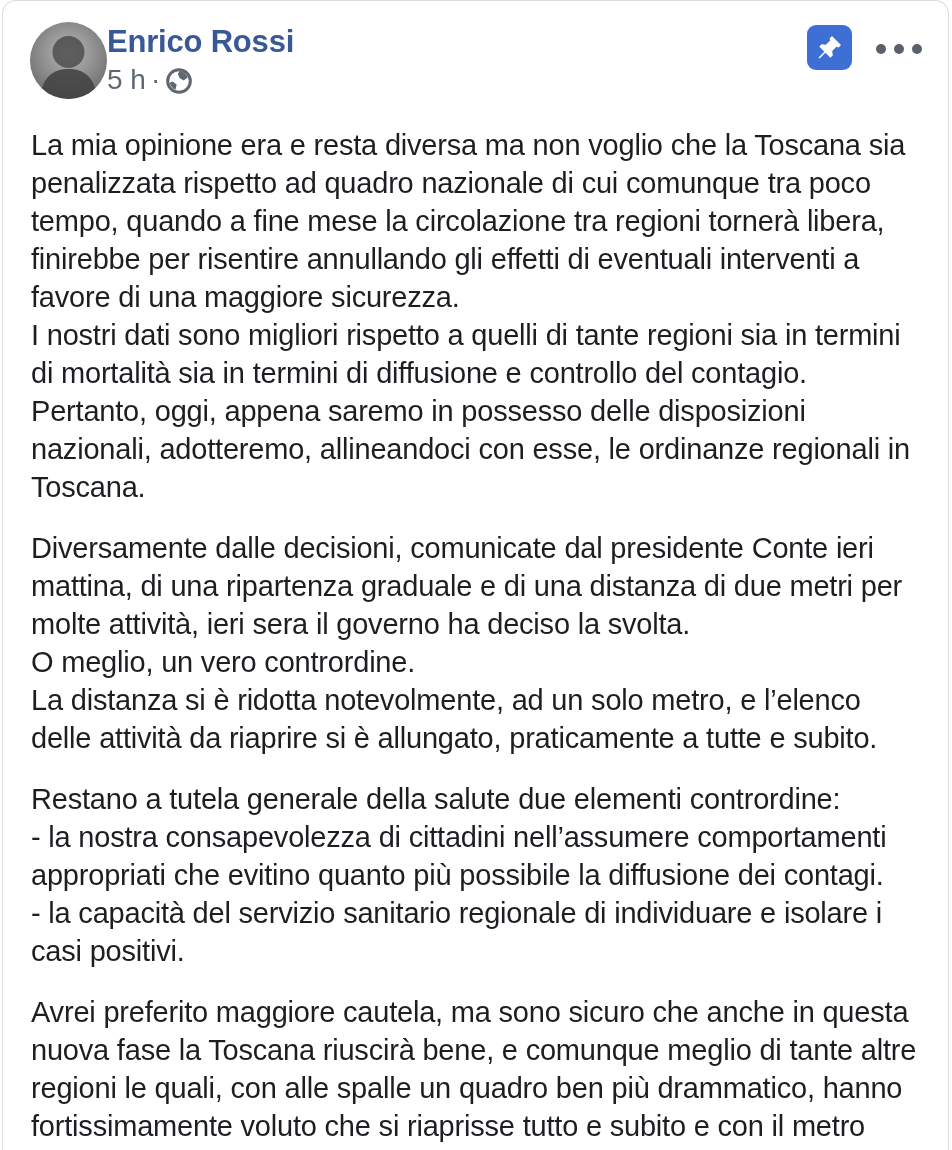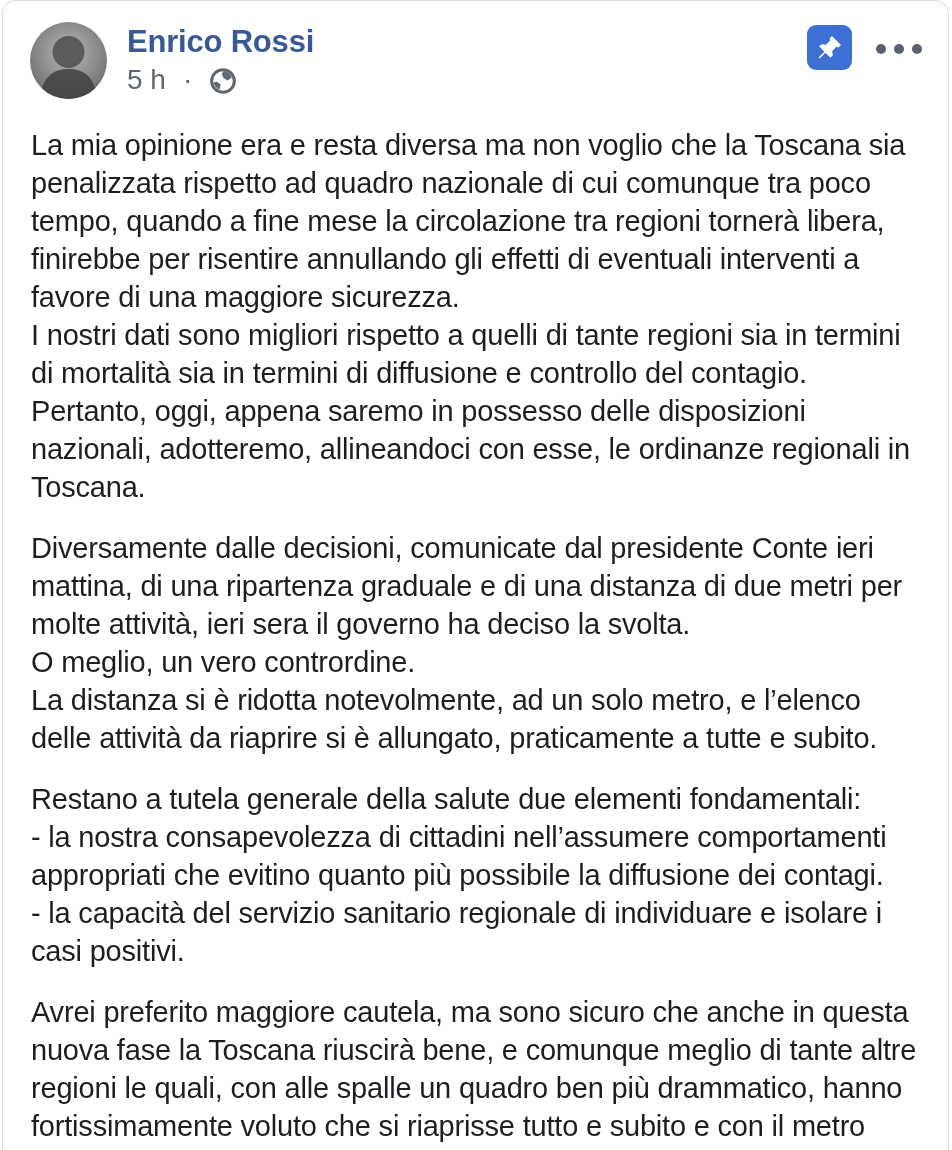"Enrico Rossi" .header-text { margin-left: 20px -> none }
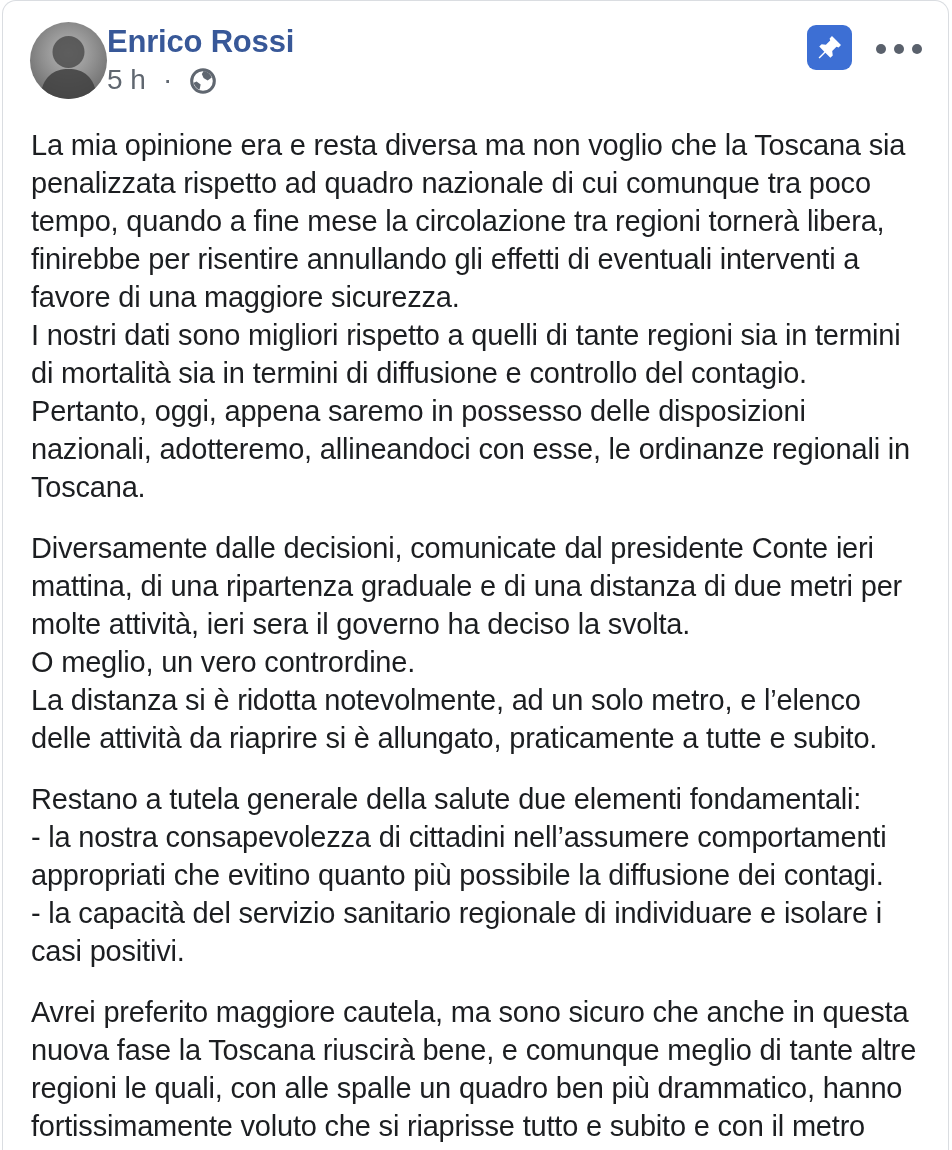"5 h" .meta { gap: 17px -> 5px }
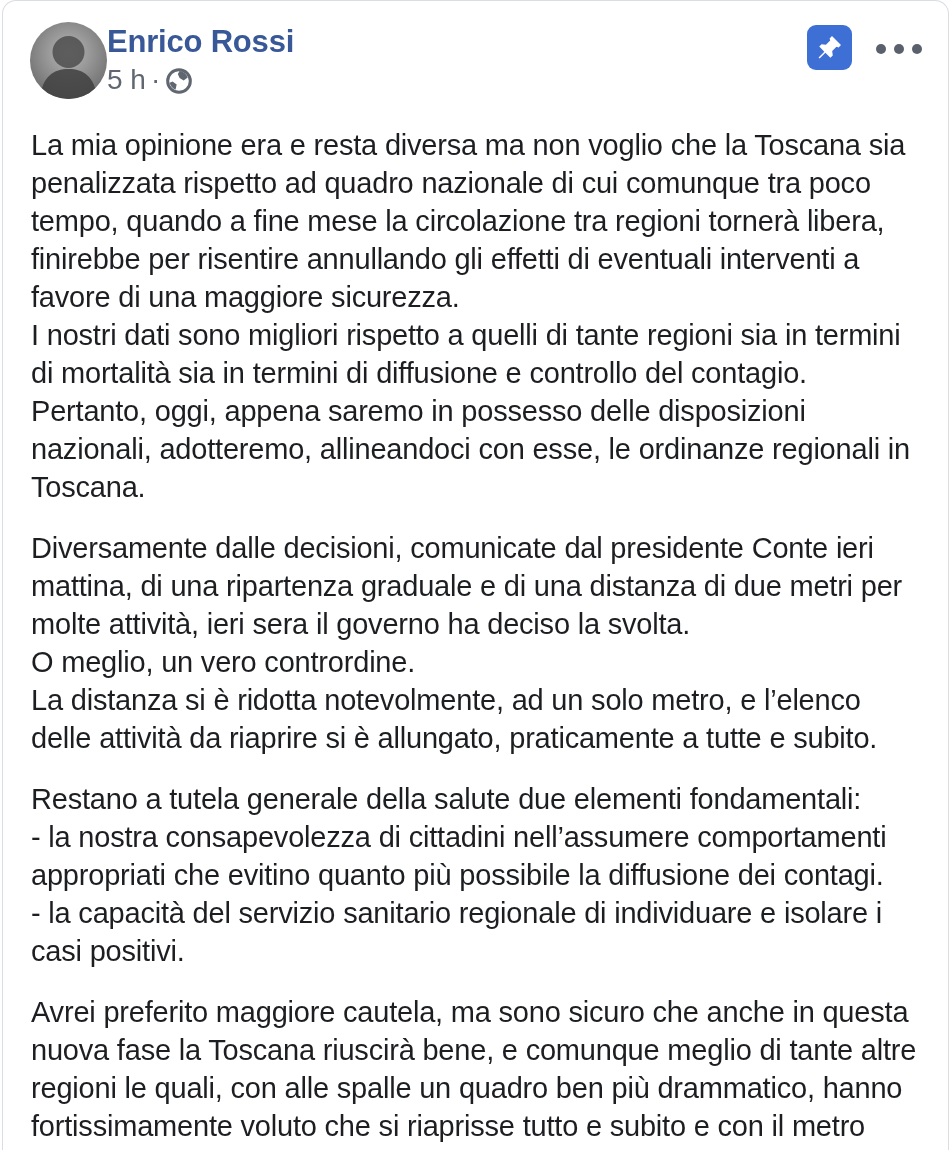"Restano a tutela generale della" p { text: fondamentali -> contrordine }
